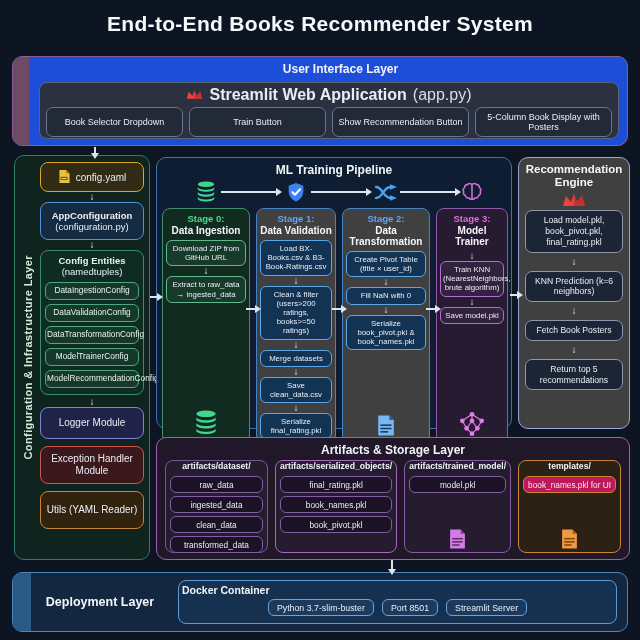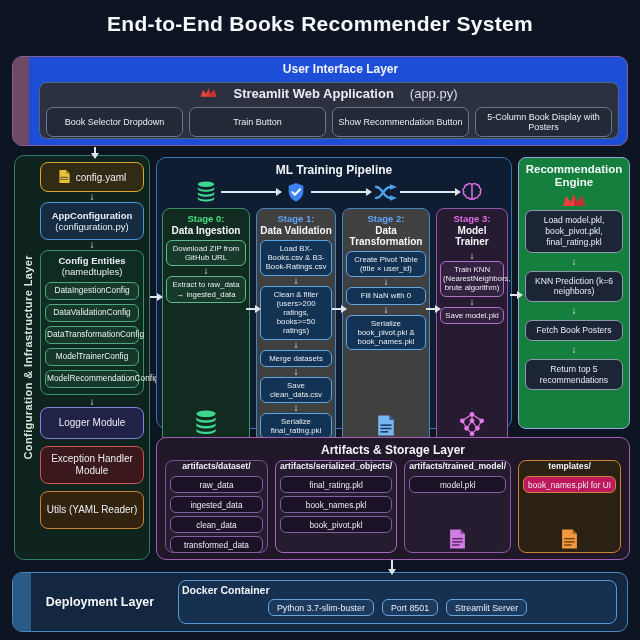"Streamlit Web Application" #app-title-row { align-items: none -> center; font-size: 13px -> 16px; gap: 16px -> 6px }
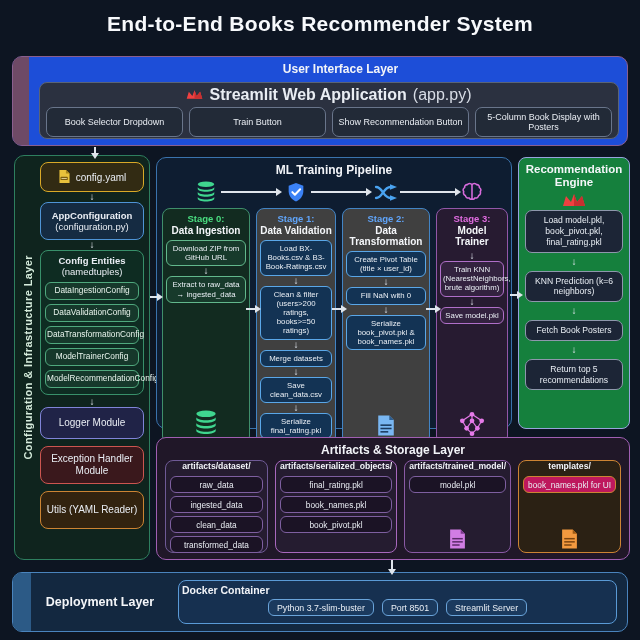"Recommendation Engine" #engine { background: #15803d -> #404040; border-radius: 8px -> none }
